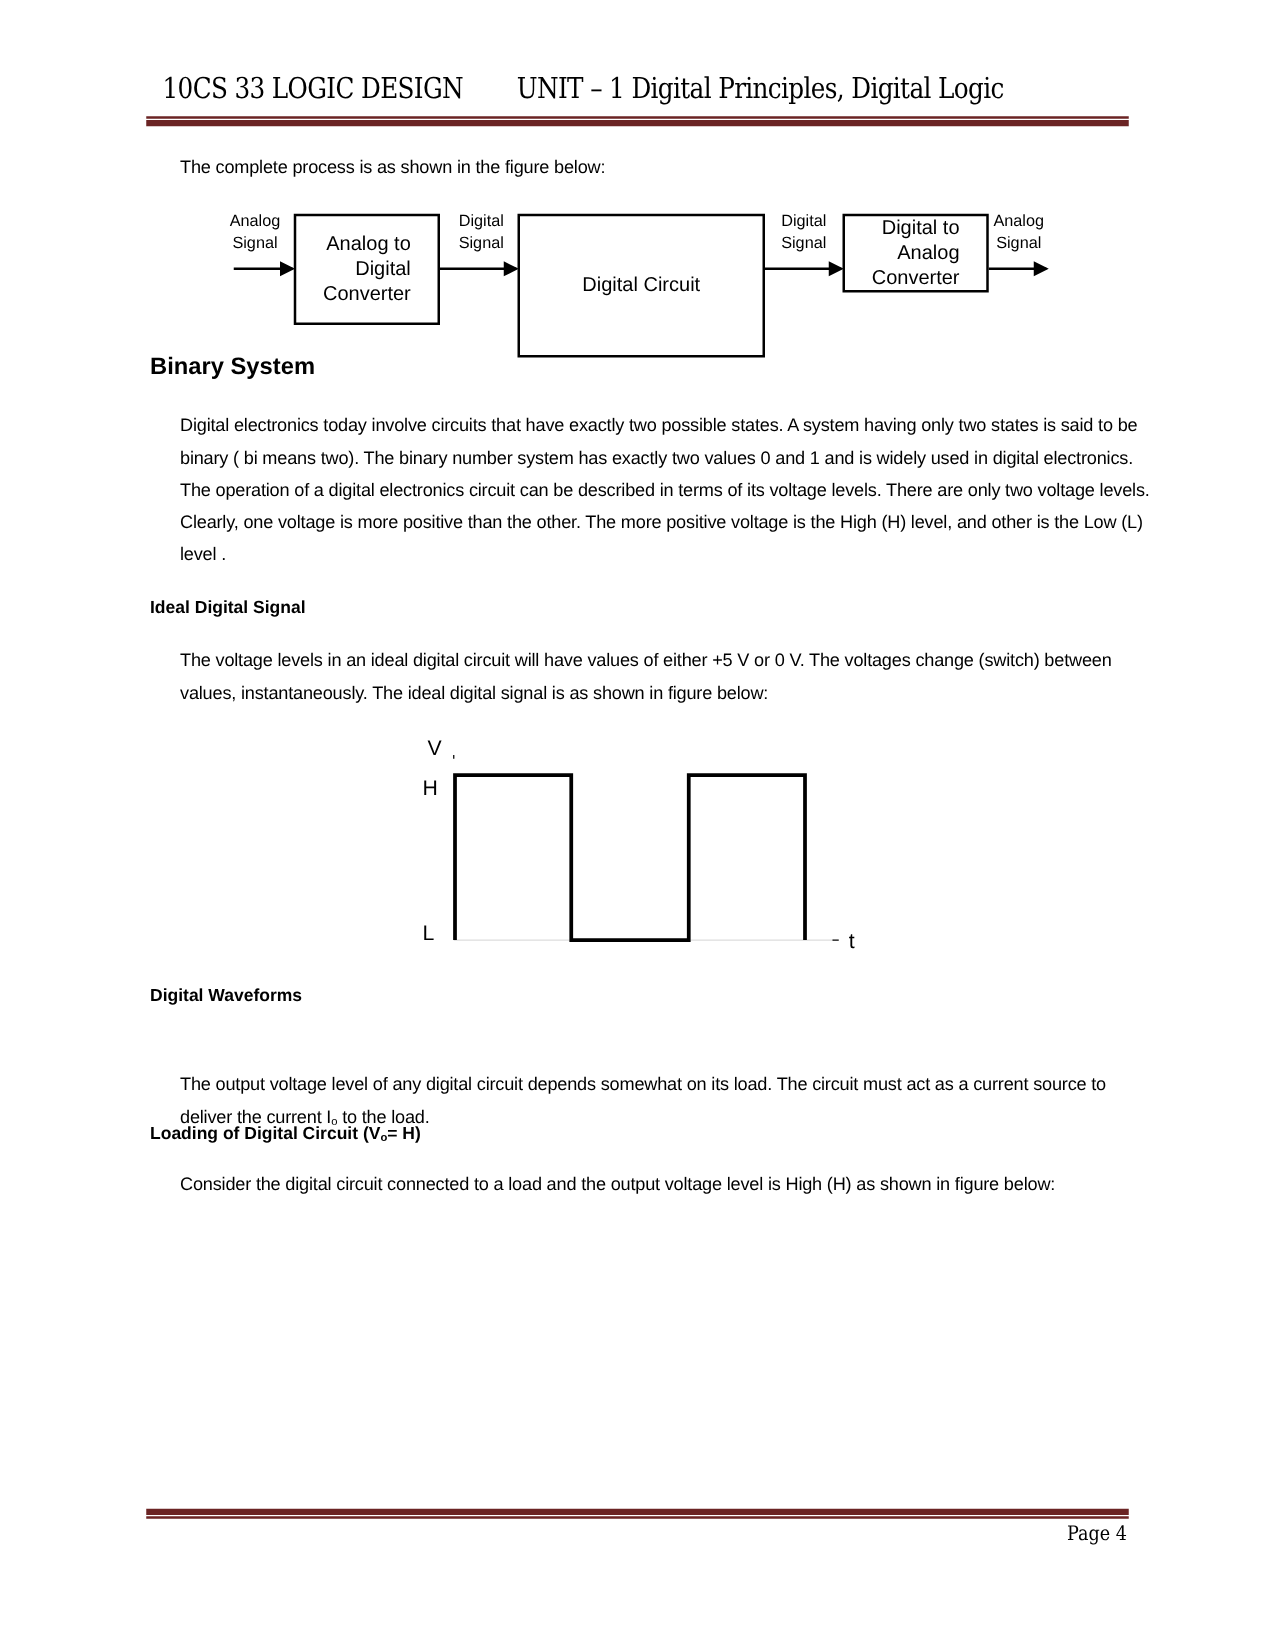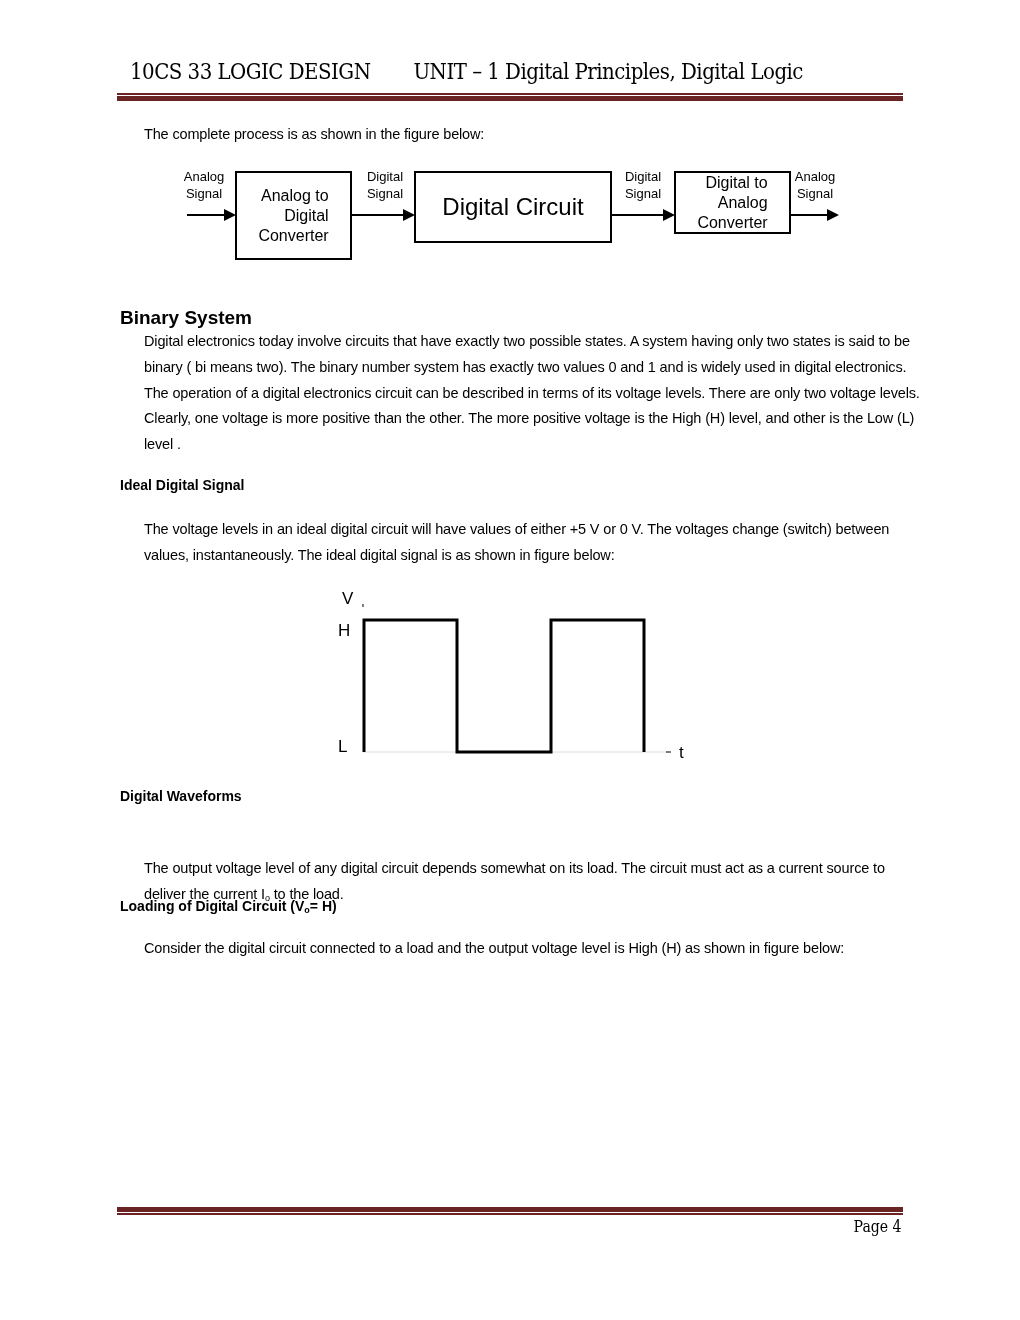"Digital Circuit" div.fig-box { font-size: 24px -> 16px; height: 72px -> 115px }
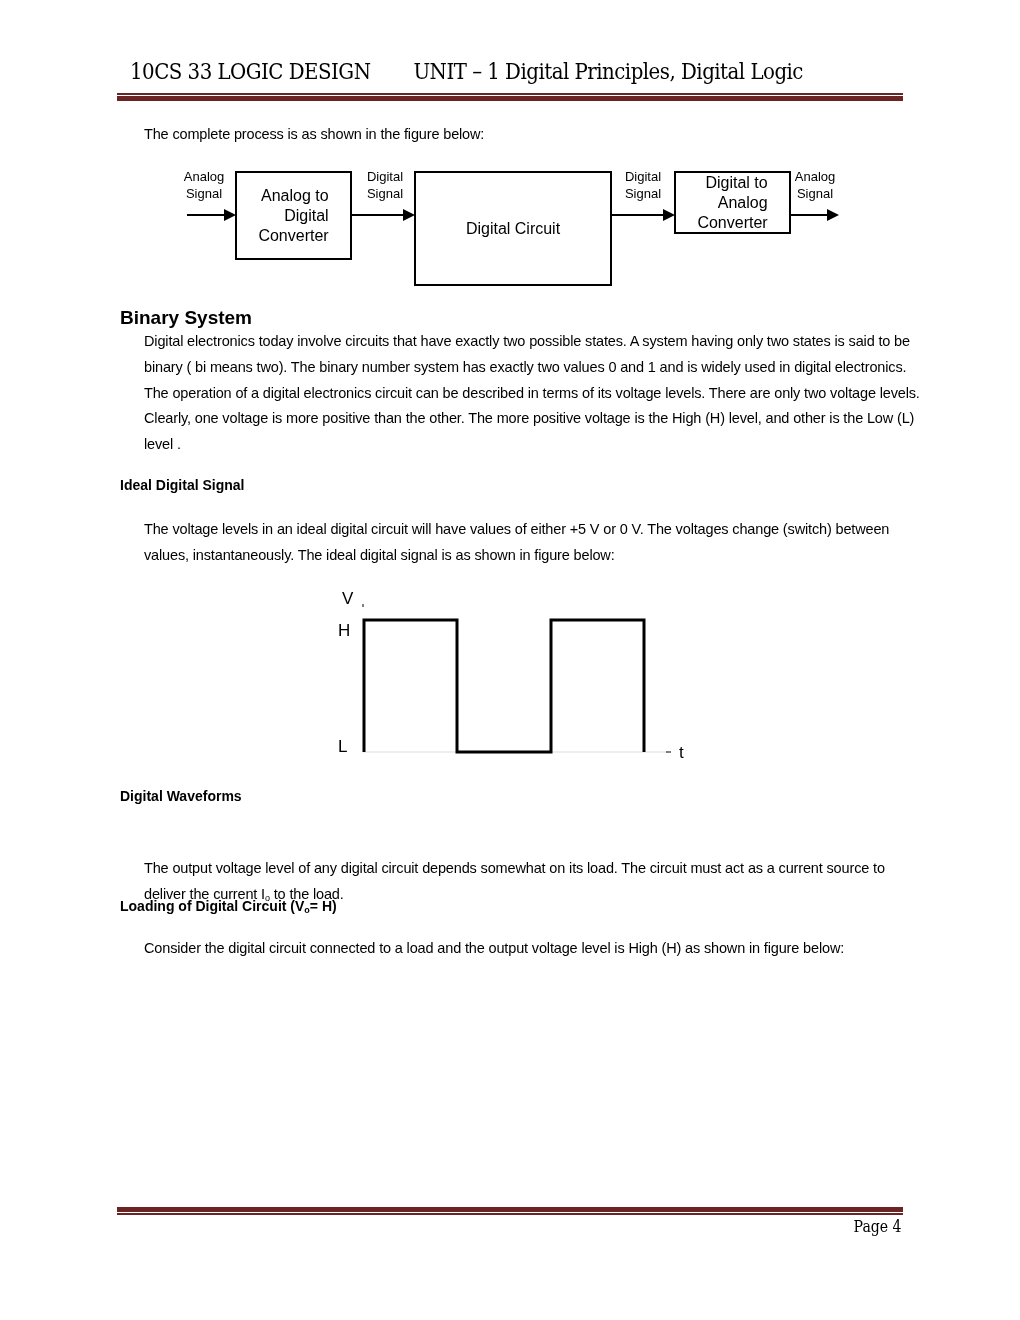"Binary System" .heading-main { margin-top: 24px -> none }
